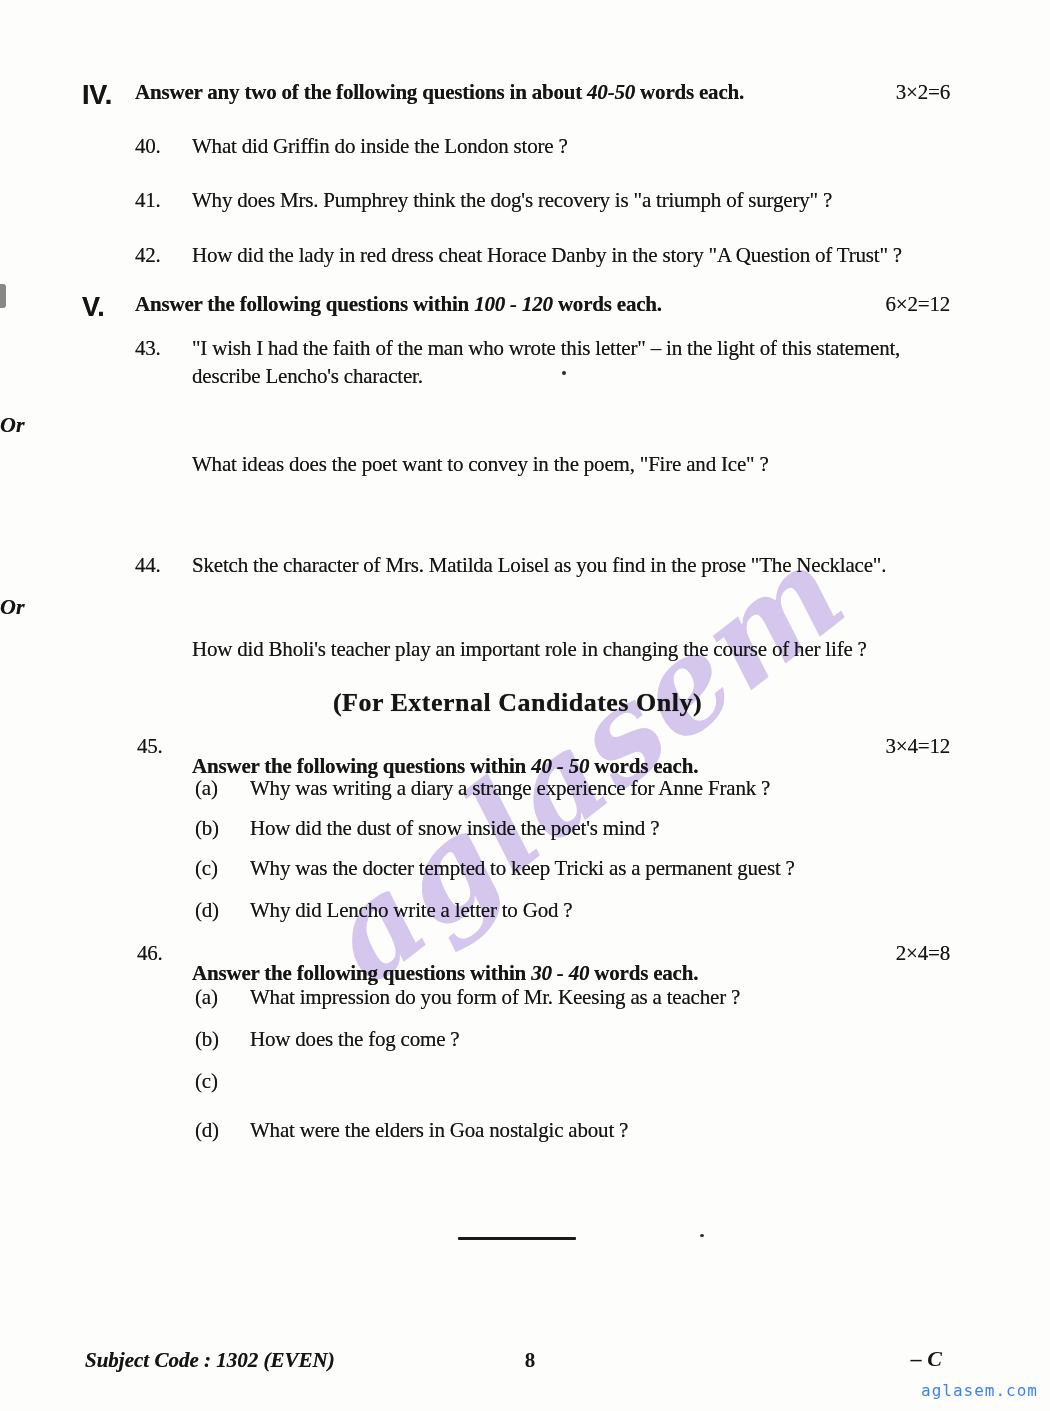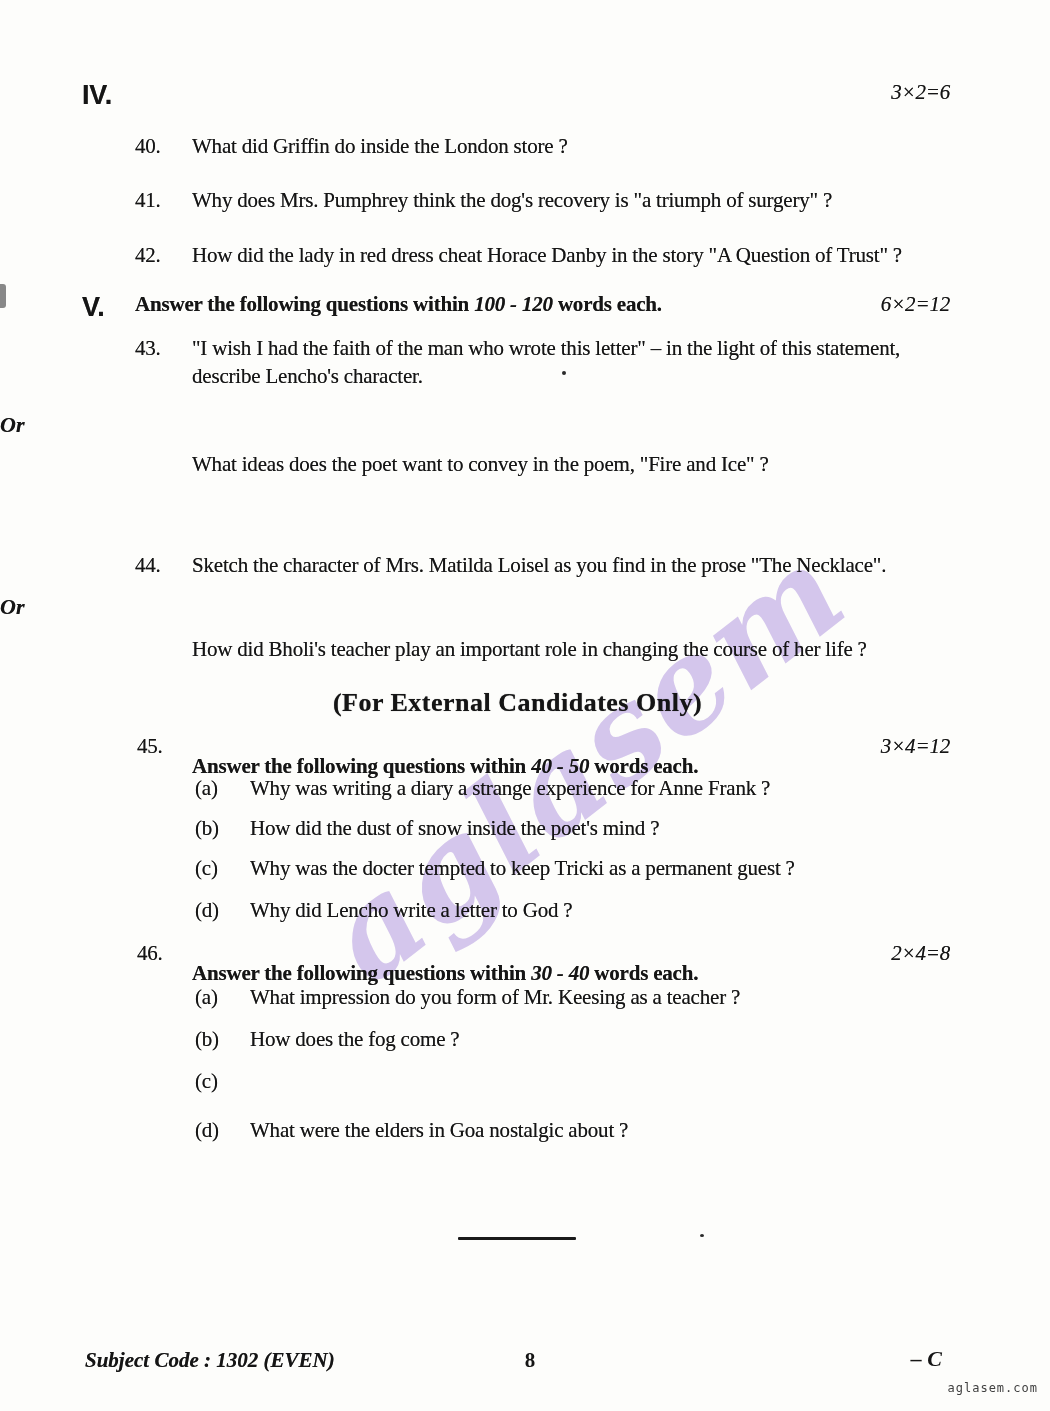"Answer any two of the" span.head-text { html: none -> <span><span>Answer any two of the following questions in about </span><span>40-50</span><span> words each.</span></span> }
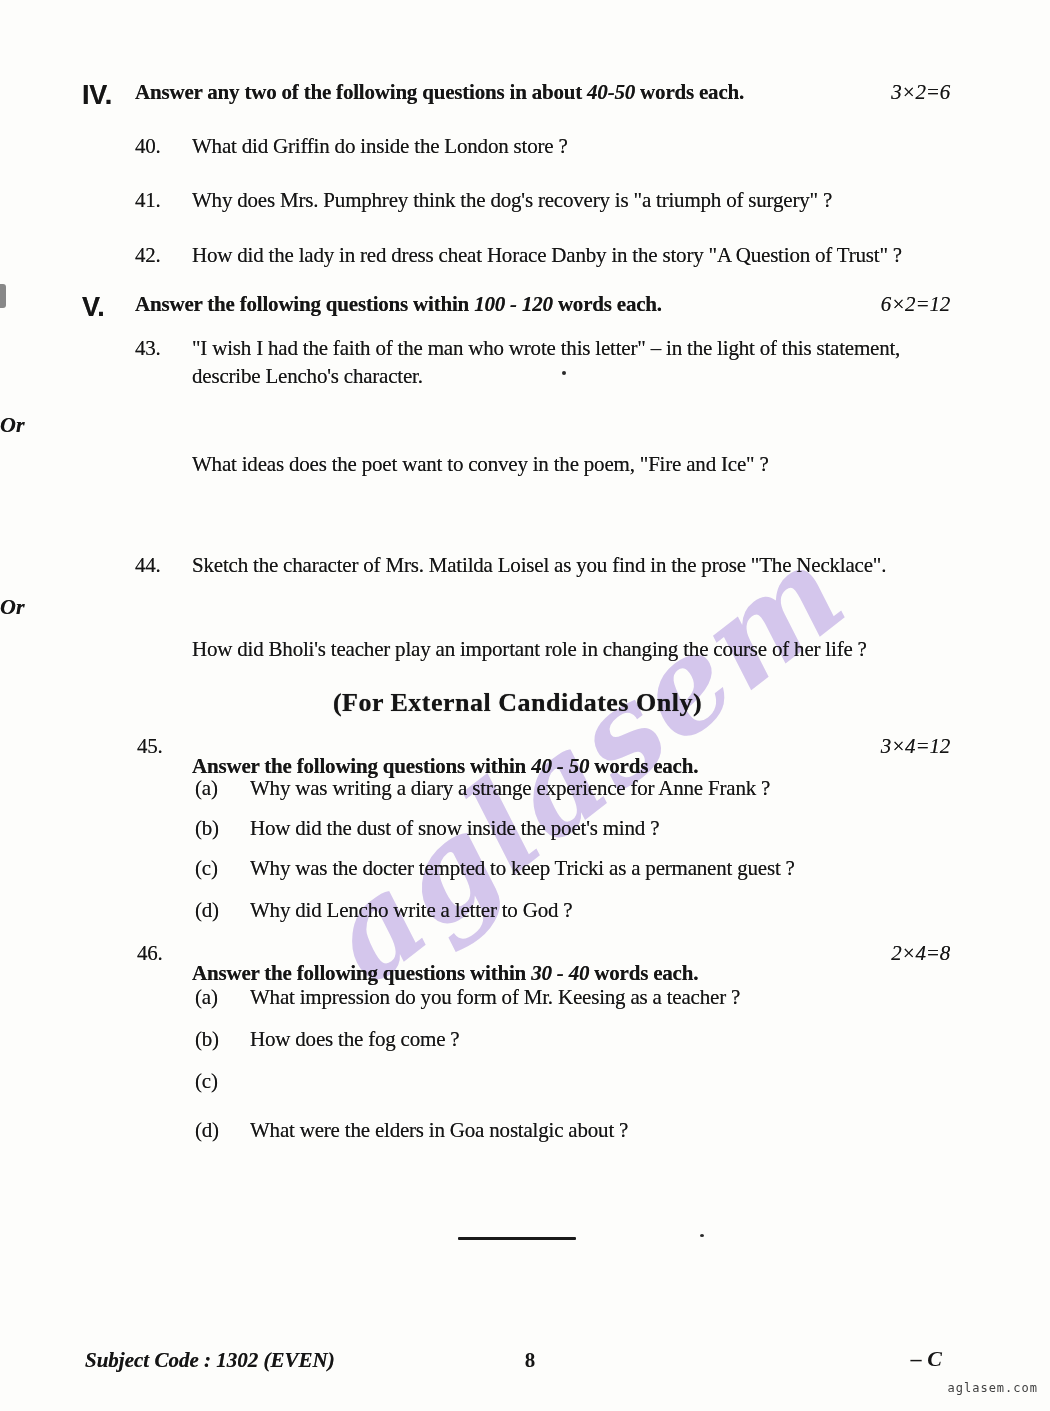"3×2=6" .marks { font-style: italic -> none }
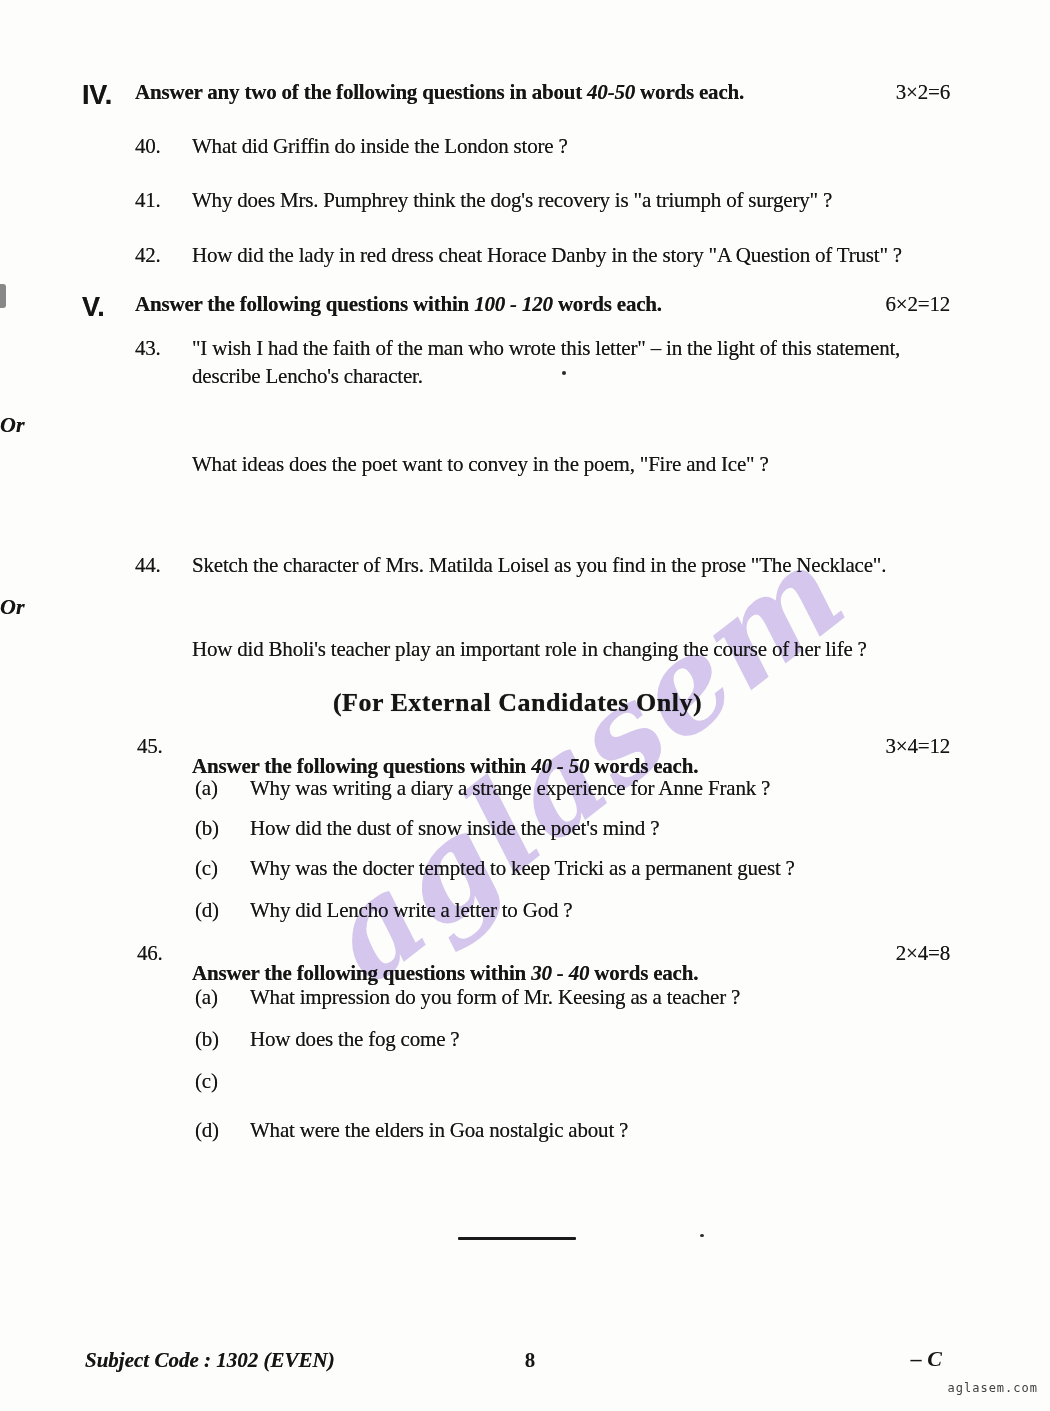"aglasem.com" .wm-site { color: #404040 -> #3b82f6; font-size: 12px -> 16px }
